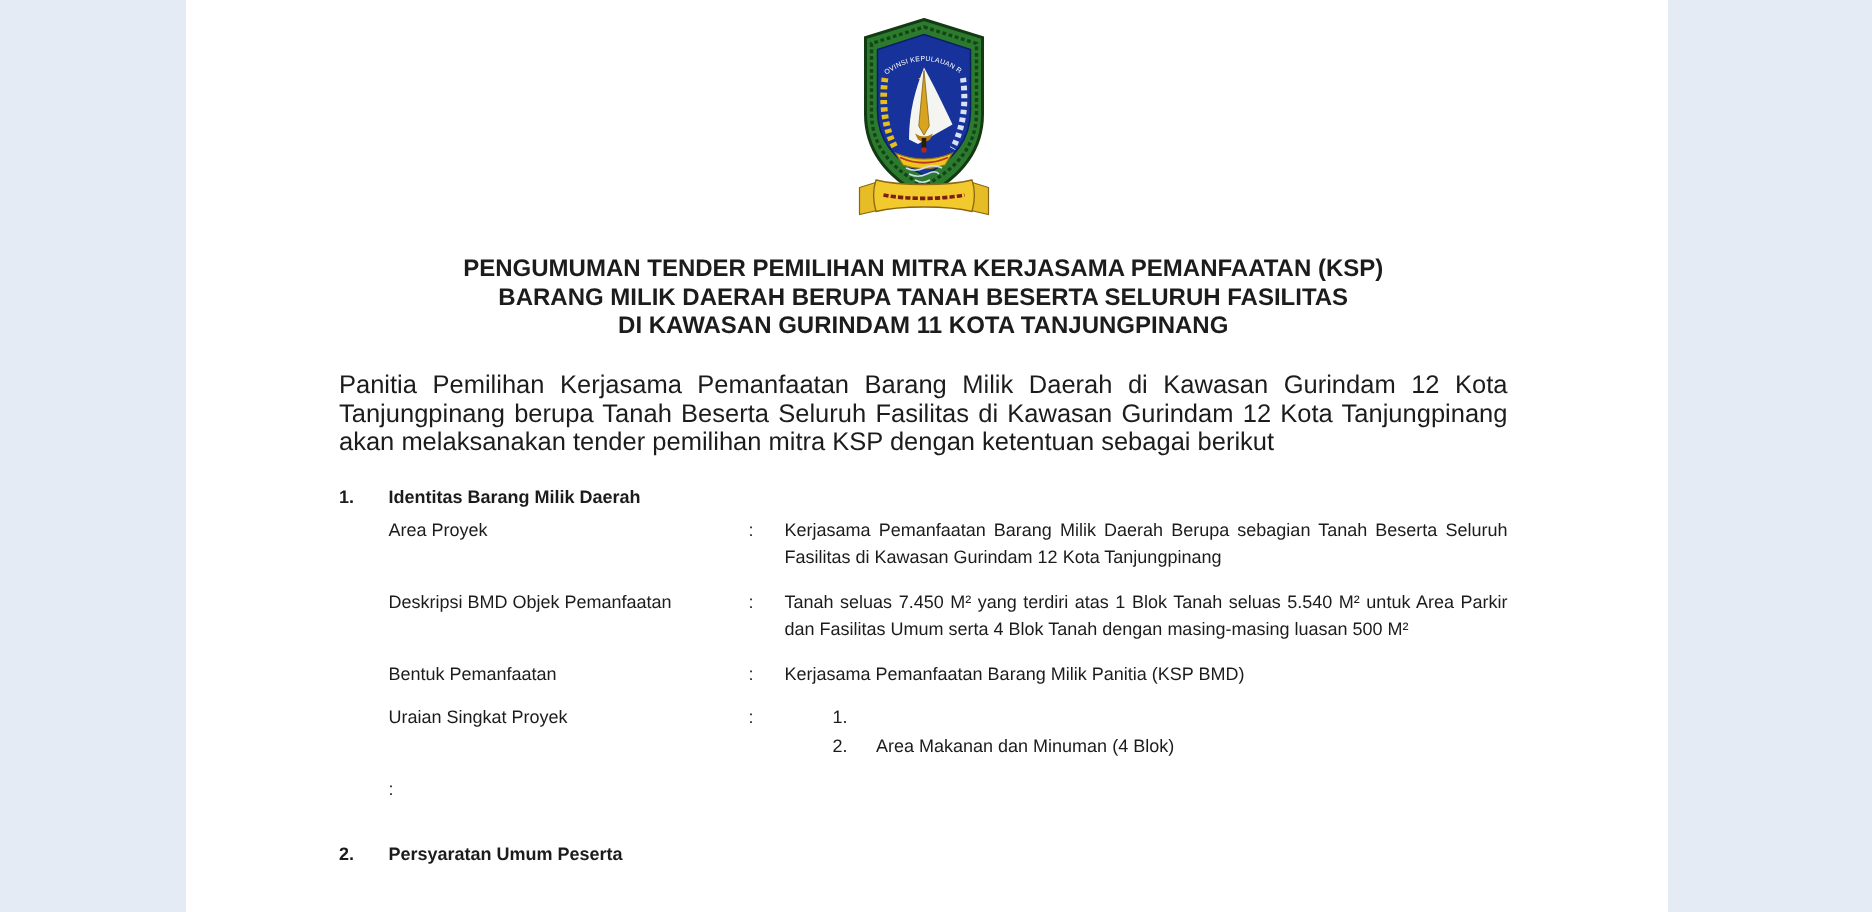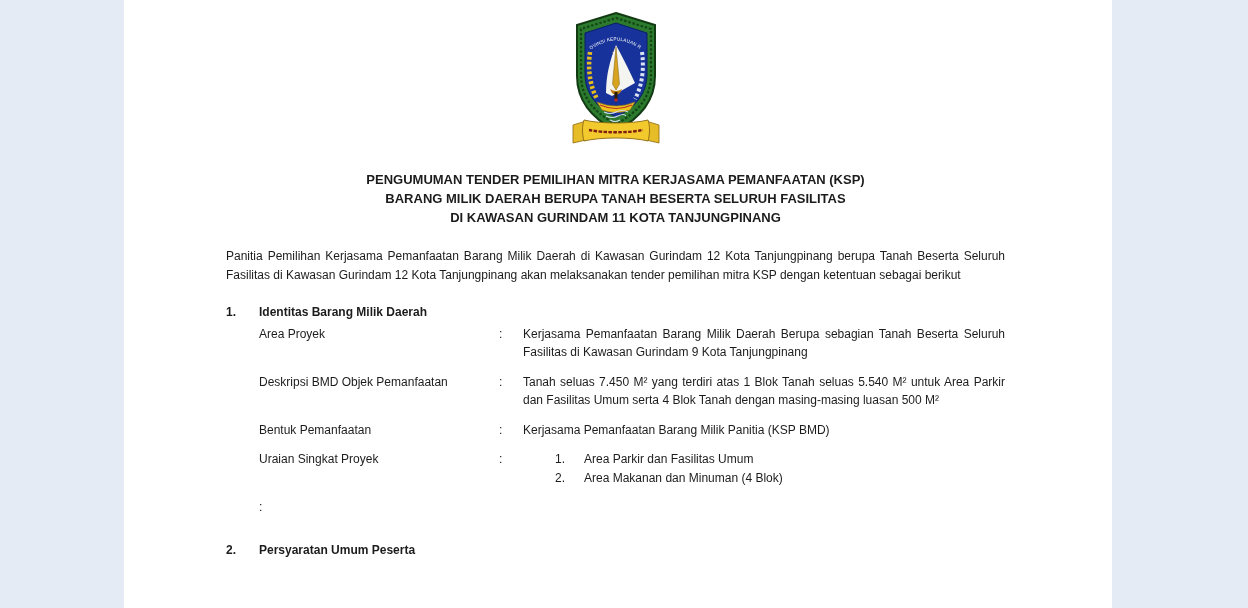"PENGUMUMAN TENDER PEMILIHAN MITRA" .title-block { font-size: 13px -> 16px }
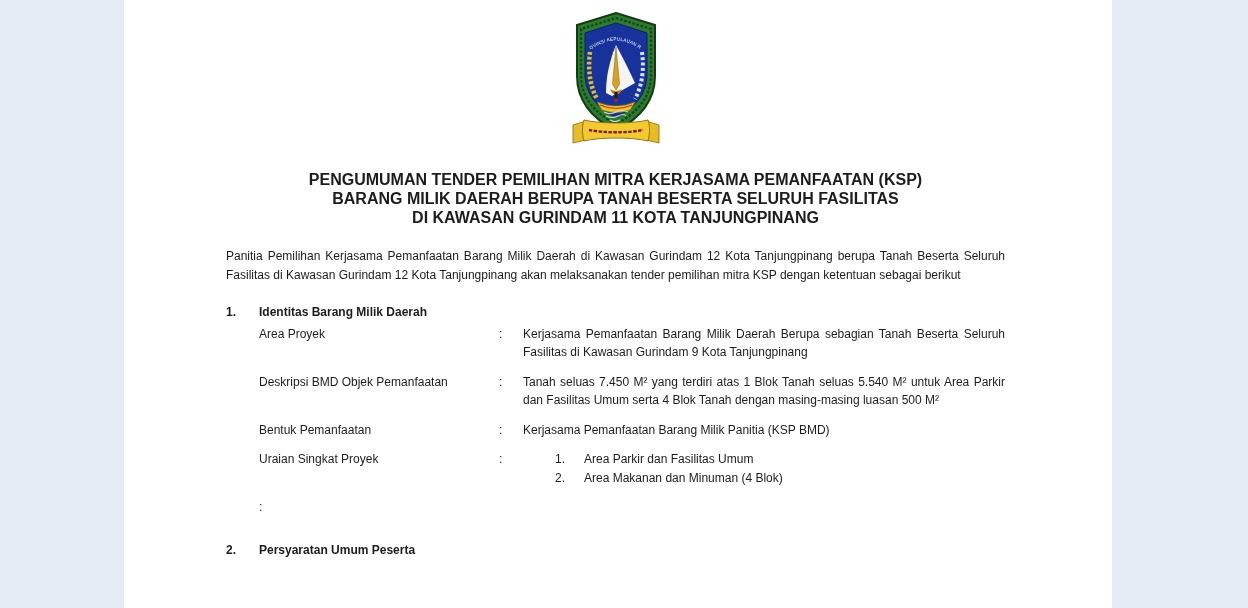"Panitia Pemilihan Kerjasama Pemanfaatan" .intro { font-size: 12px -> 17px }
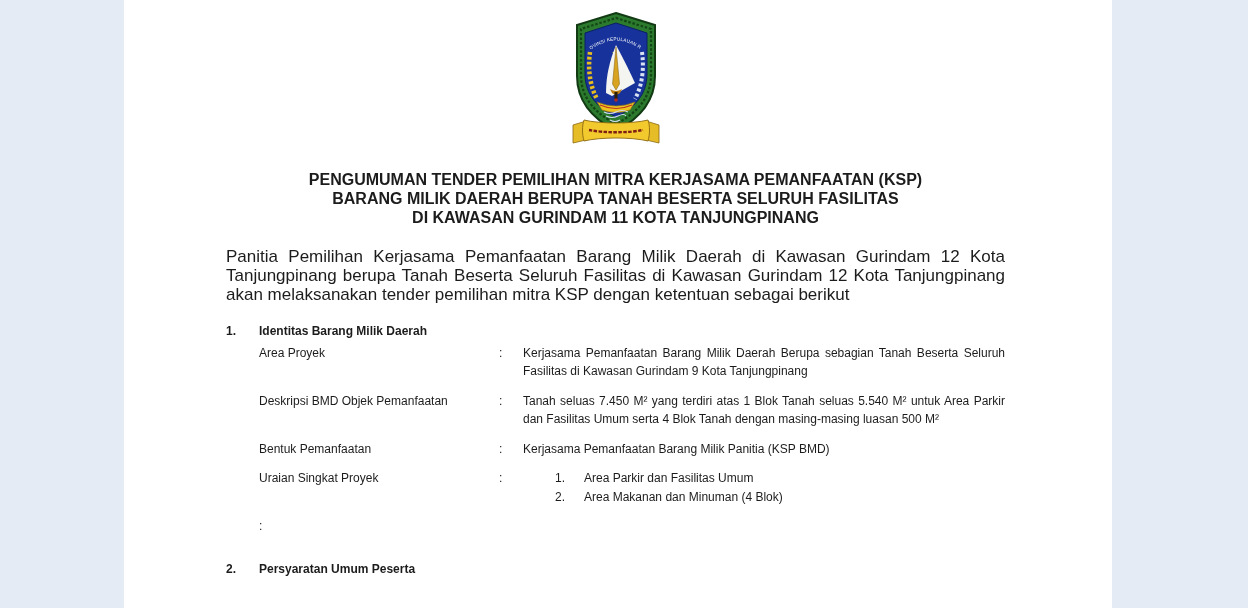"Kerjasama Pemanfaatan Barang Milik Daerah Berupa" div.c-value { text: 9 -> 12 }
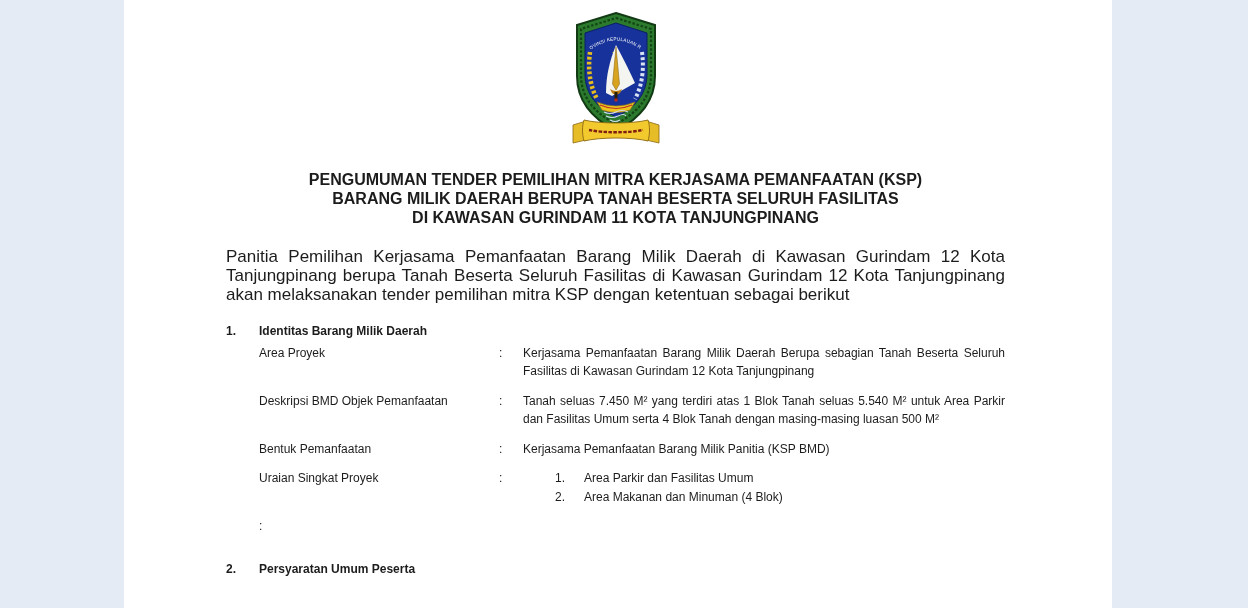"Area Parkir dan Fasilitas Umum" span { html: <span>Area Parkir dan Fasilitas Umum</span> -> none }
